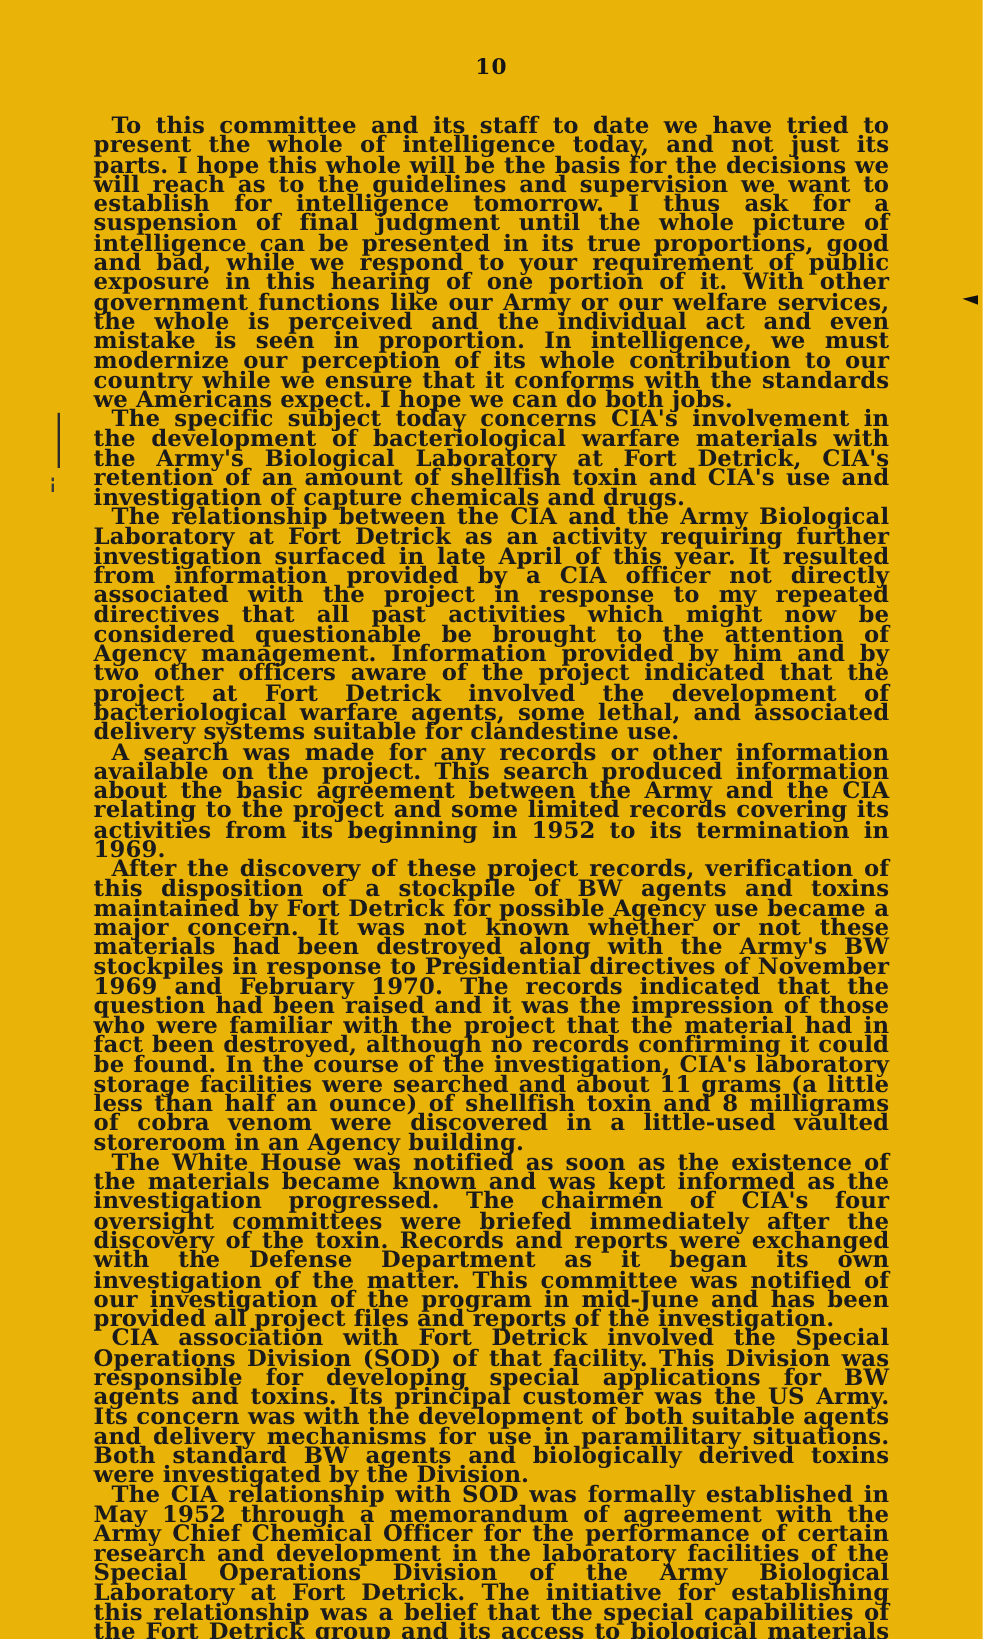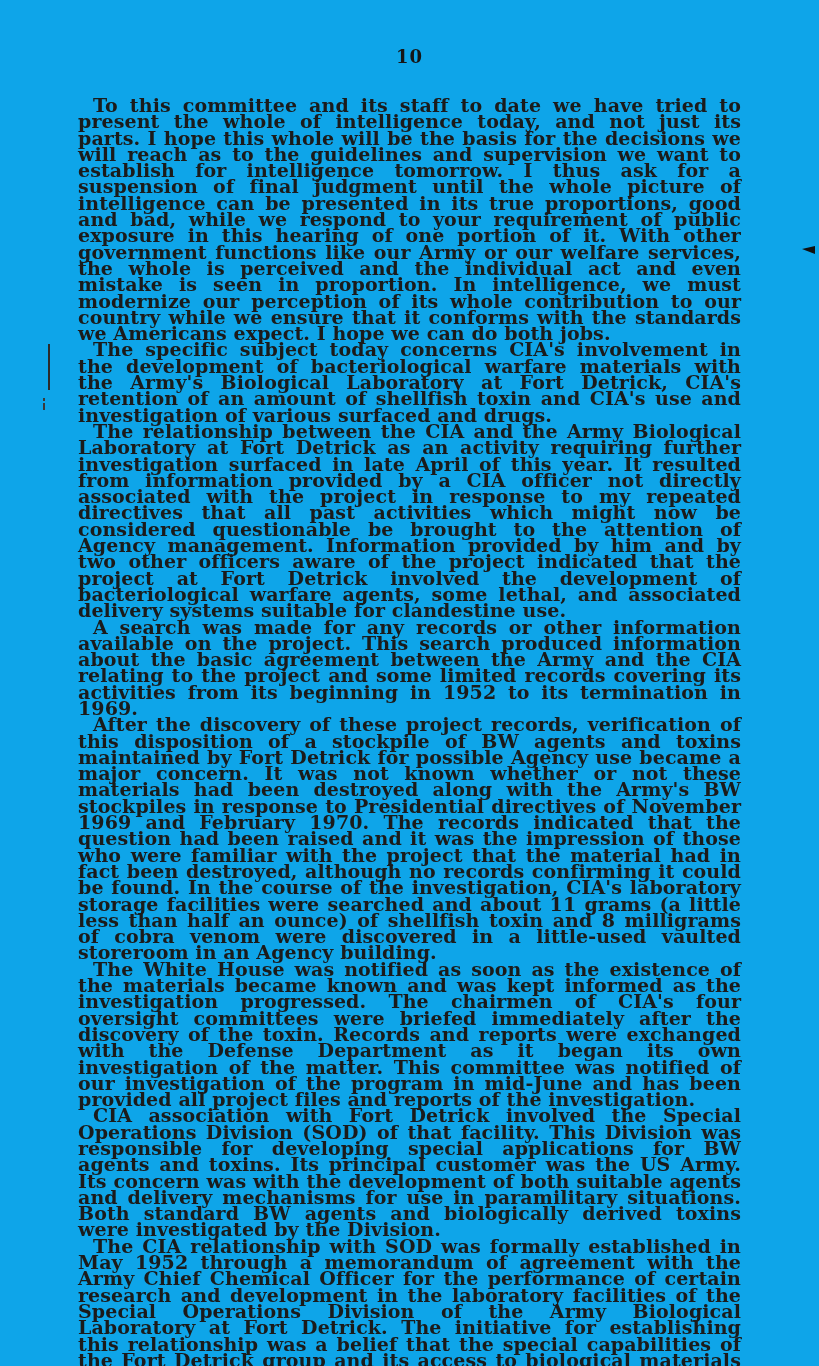"10" .page { background: #0ea5e9 -> #eab308 }
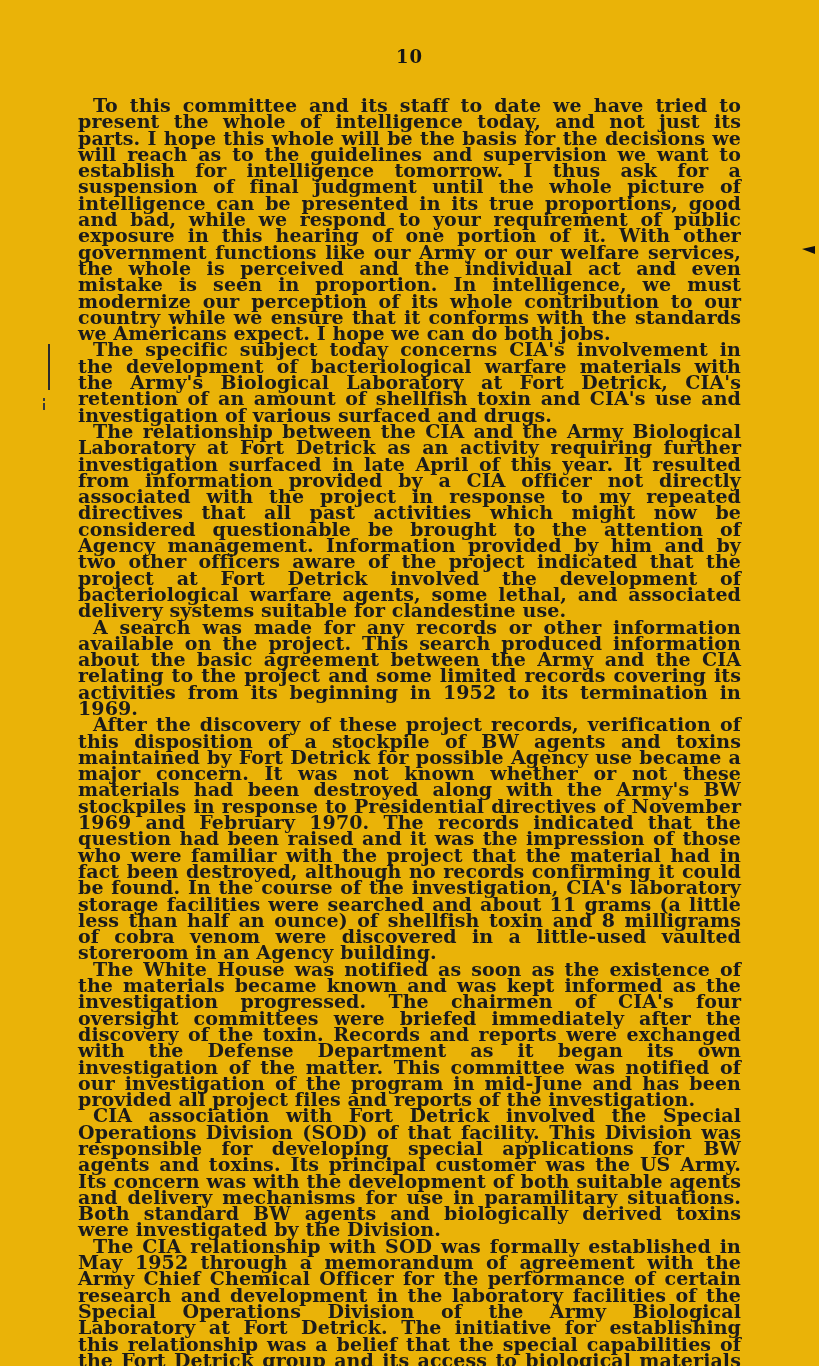"The specific subject today concerns" p { text: various surfaced -> capture chemicals }
